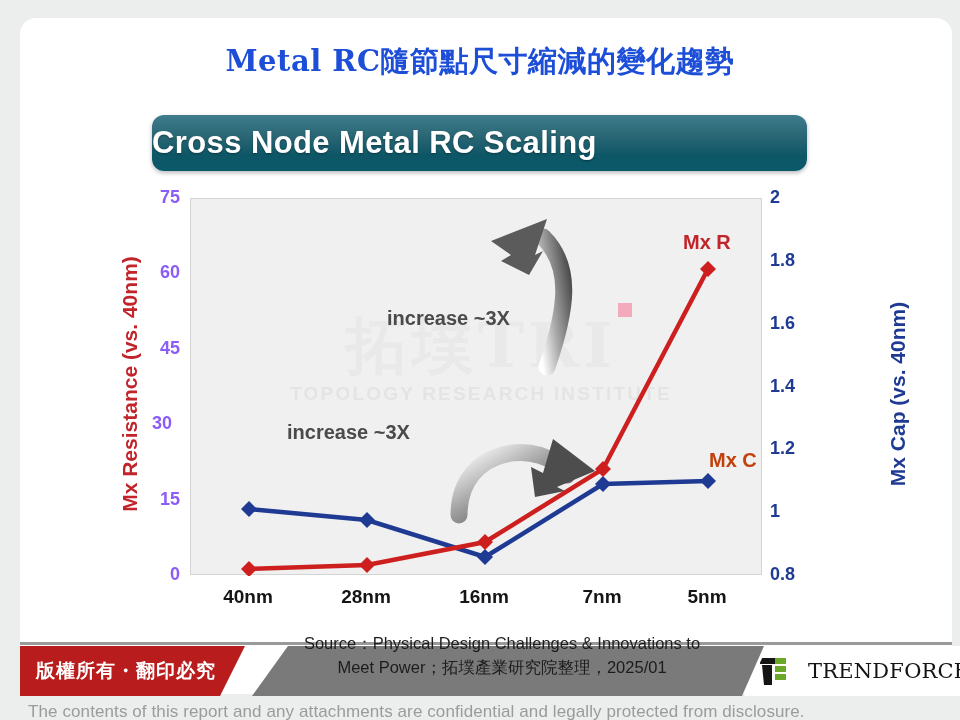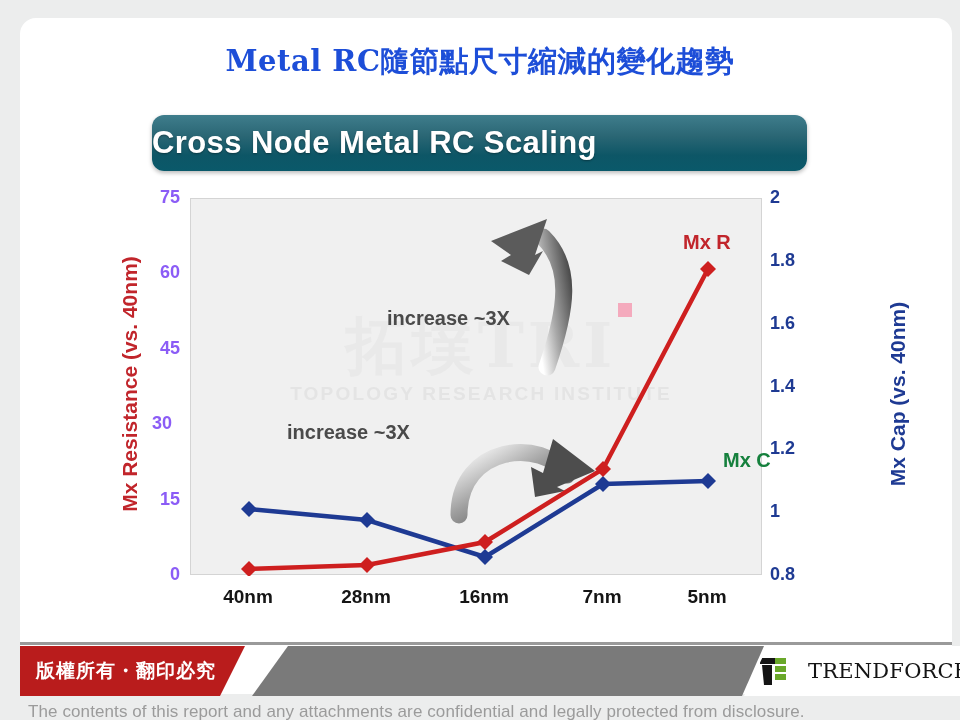"Mx C" #label-mxc { color: #15803d -> #c2410c; margin-left: 14px -> none }
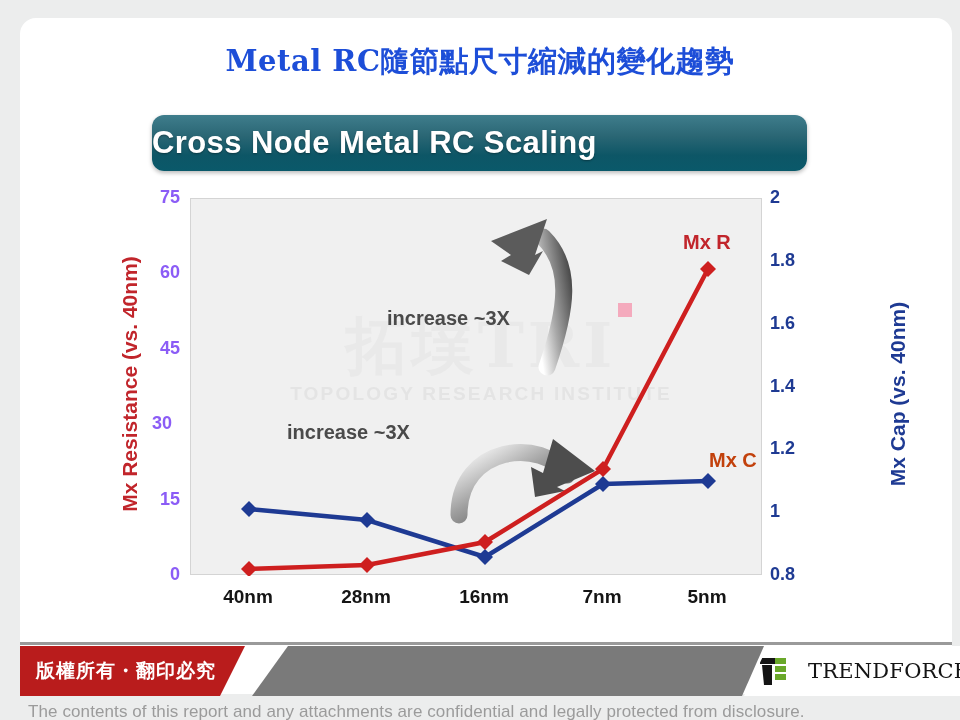"Source：Physical Design Challenges &" div { html: none -> <div> <div>Source：Physical Design Challenges &amp; Innovations to</div> <div>Meet Power；拓墣產業研究院整理，2025/01</div> </div> }
